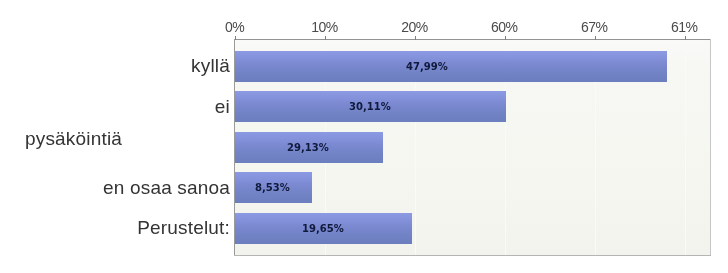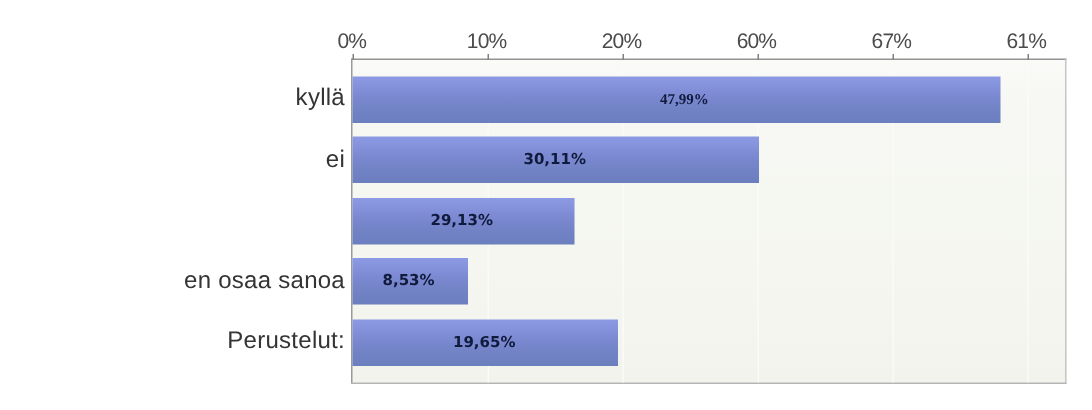"kyllä" .catlabel { font-size: 16px -> 19px }
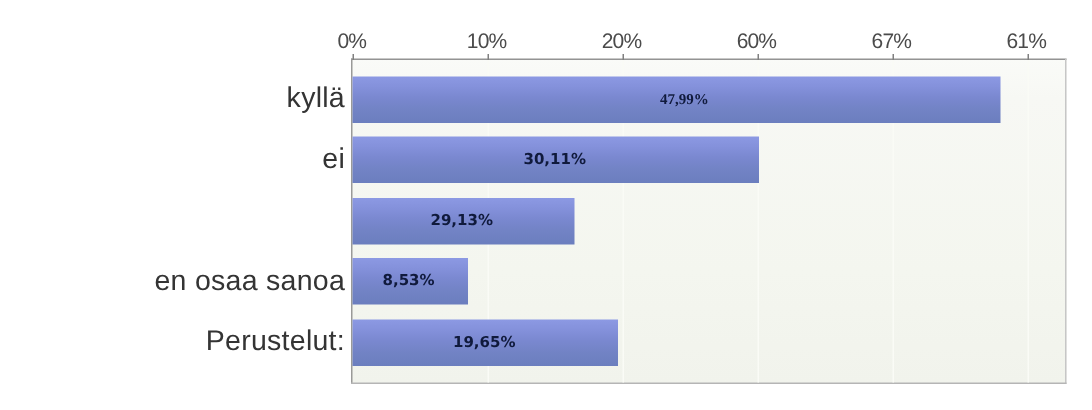"47,99%" div.barval { font-family: Liberation Serif, serif -> none; left: 440px -> 406px }
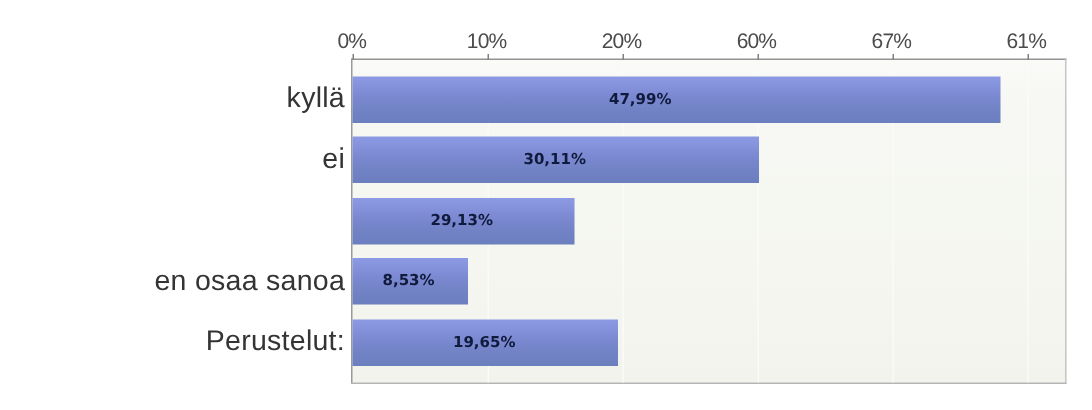"pysäköintiä" span { html: none -> <span>pysäköintiä</span> }
